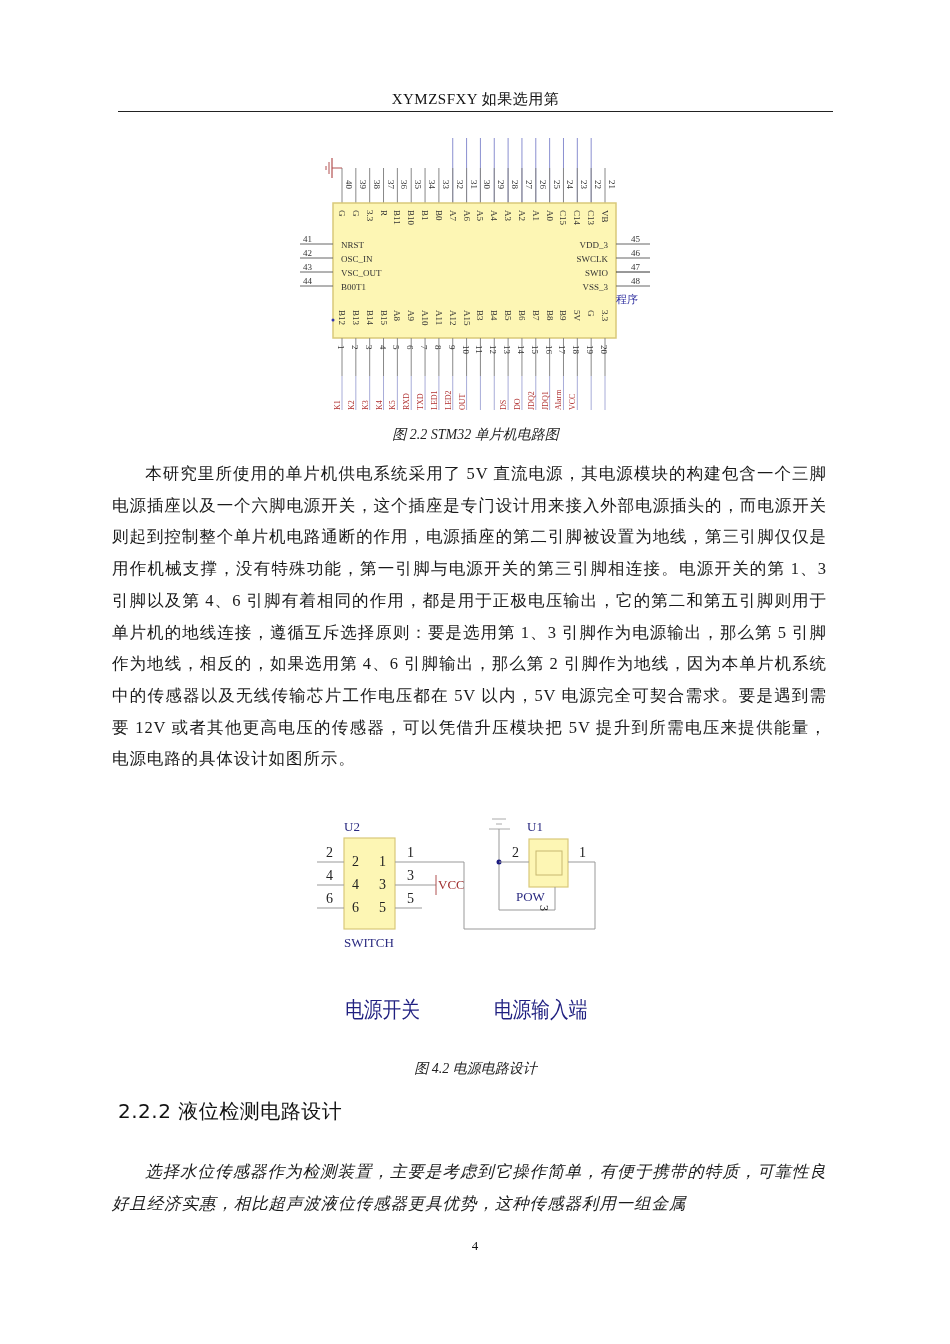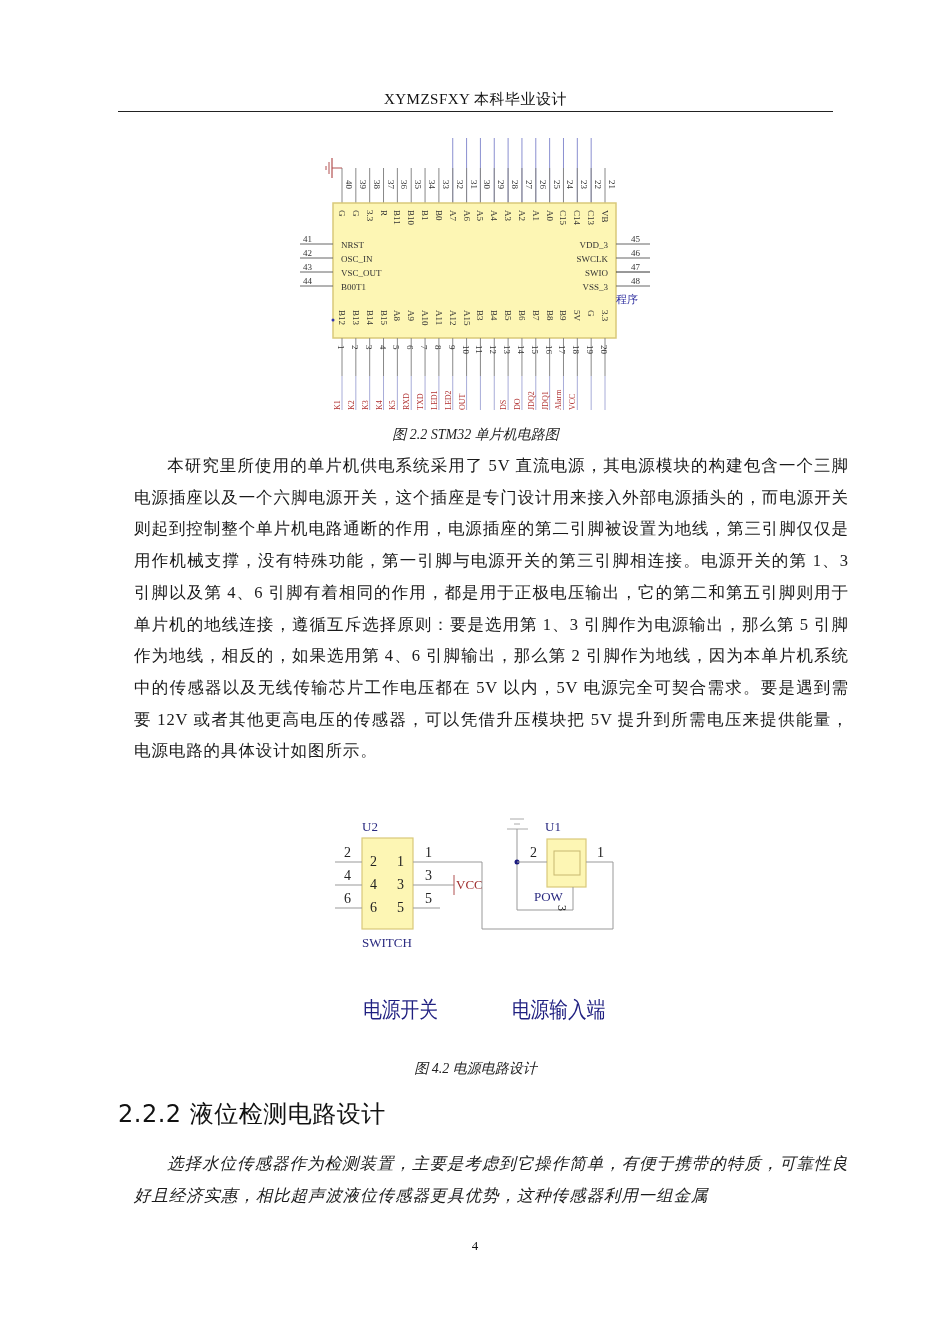"XYMZSFXY 本科毕业设计" div.header { text: 本科毕业设计 -> 如果选用第 }
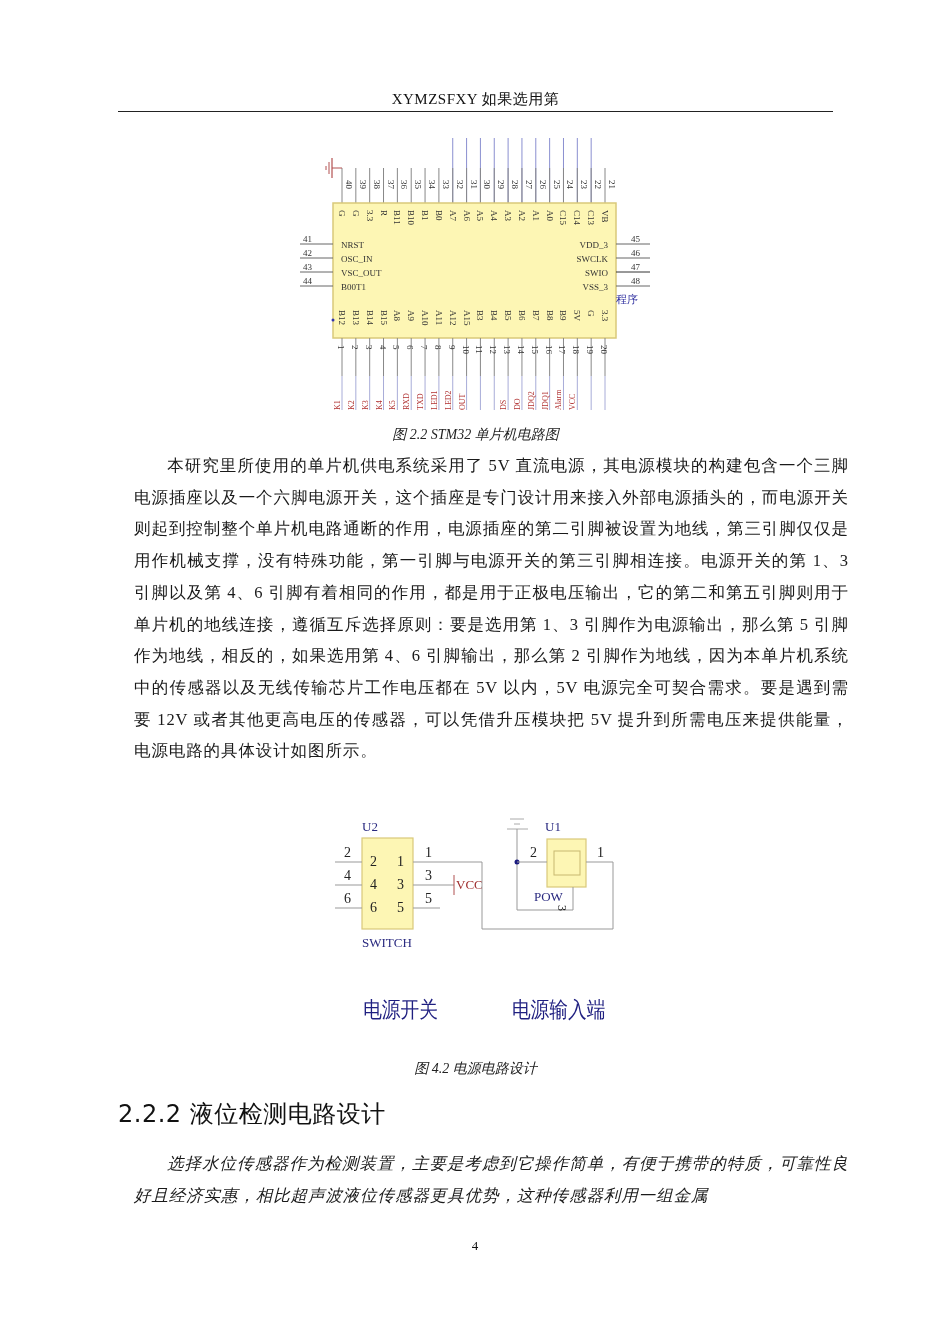"本研究里所使用的单片机供电系统采用了 5V" .para { left: 134px -> 112px; margin-top: none -> 8px }
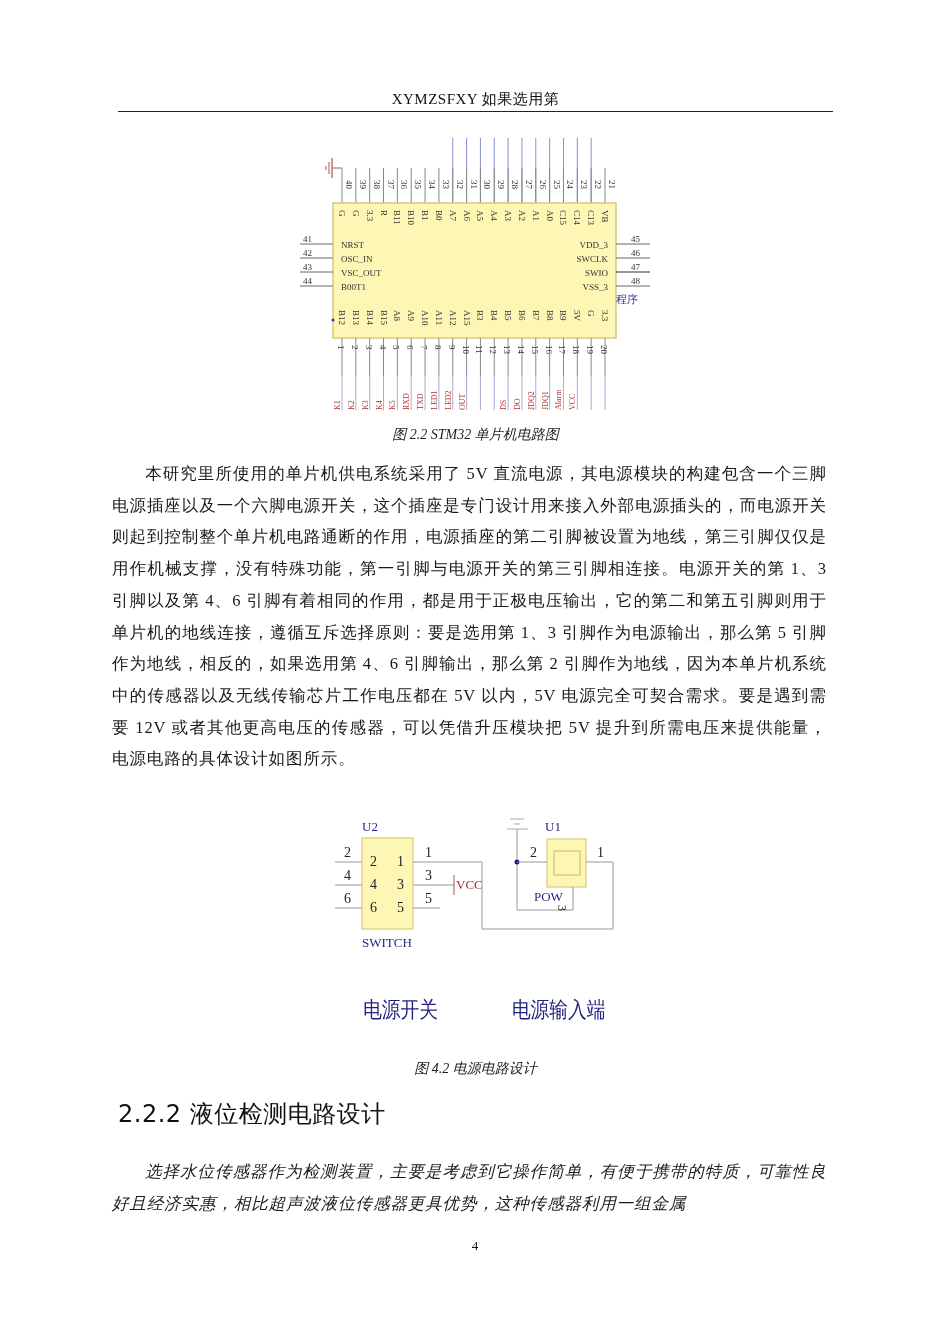"U2" .fig2 { left: 330px -> 312px }
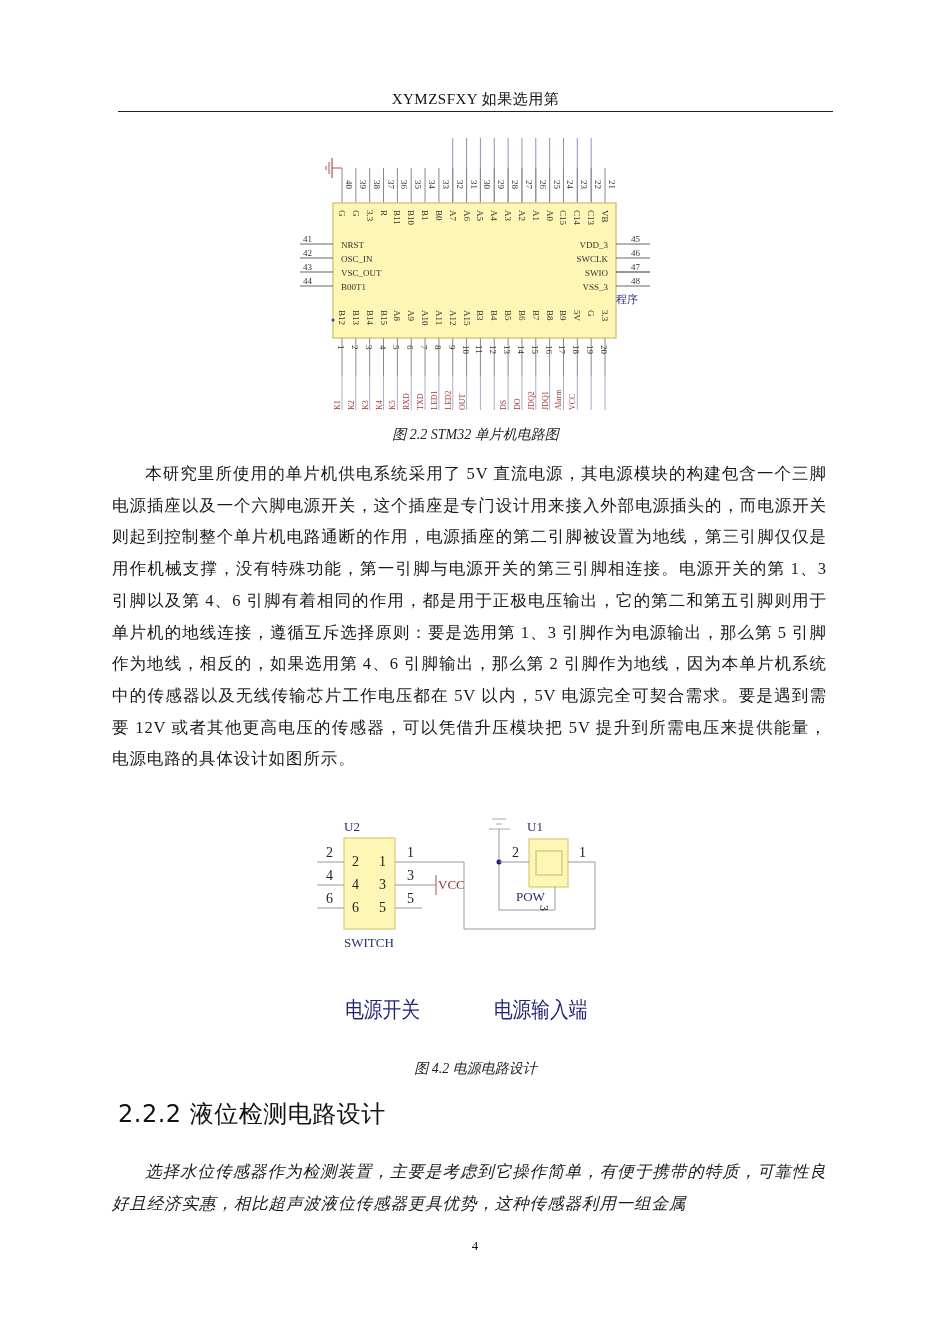"2.2.2 液位检测电路设计" .section-title { font-size: 24px -> 20px }
